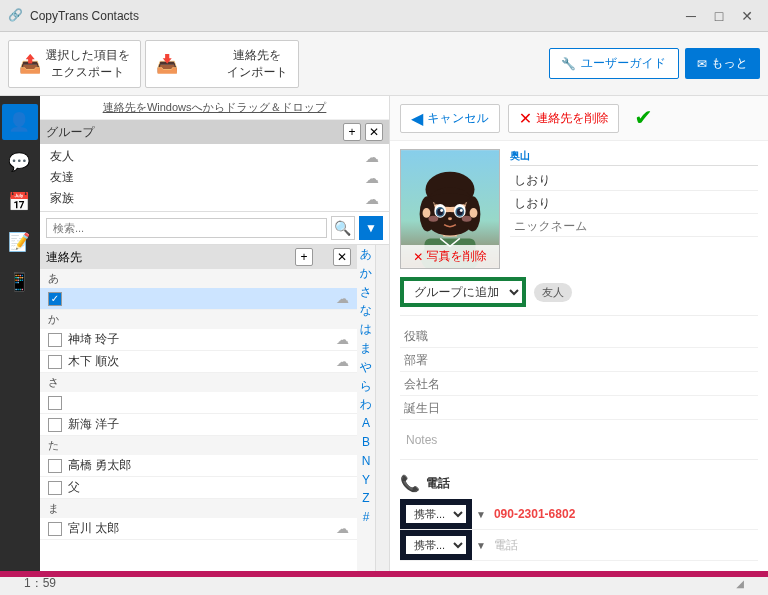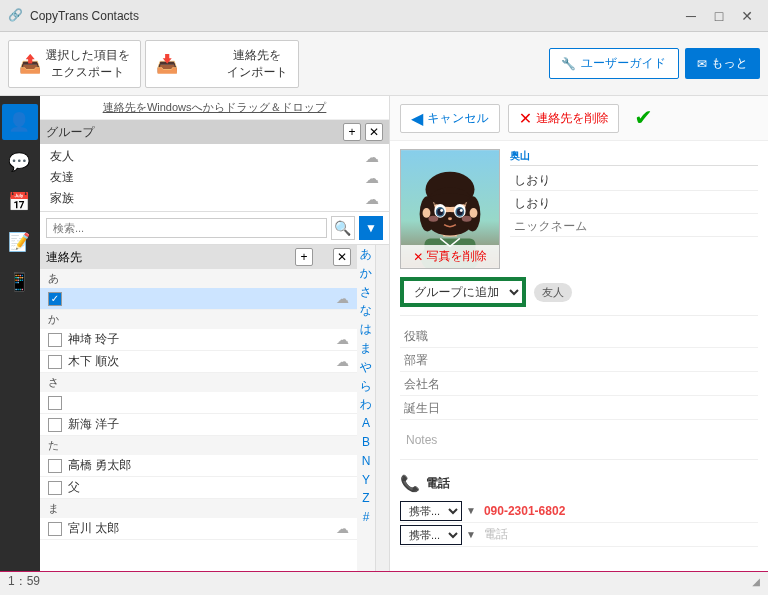"携帯..." .phone-type-select { border: 1px solid #0f172a -> 6px solid #0f172a }
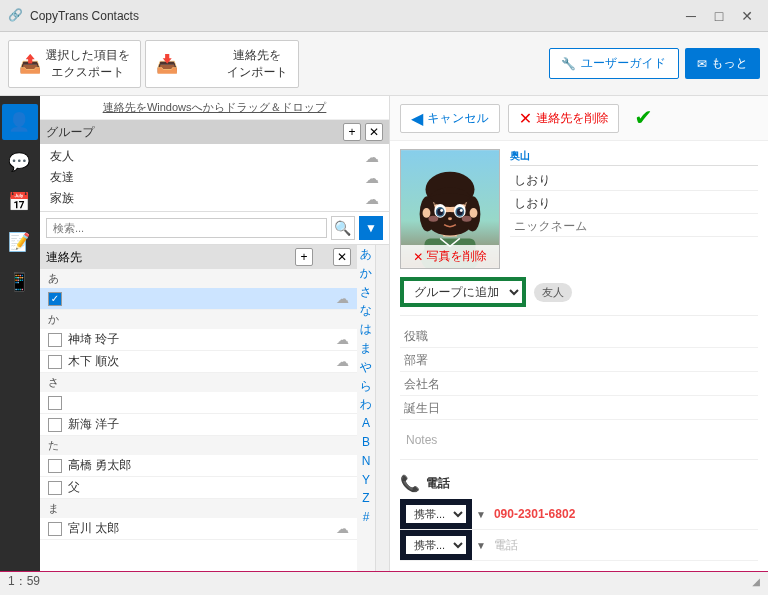"1：59" .status-bar { border-top: 1px solid #be185d -> 6px solid #be185d; padding: 0 8px -> 0 24px }
